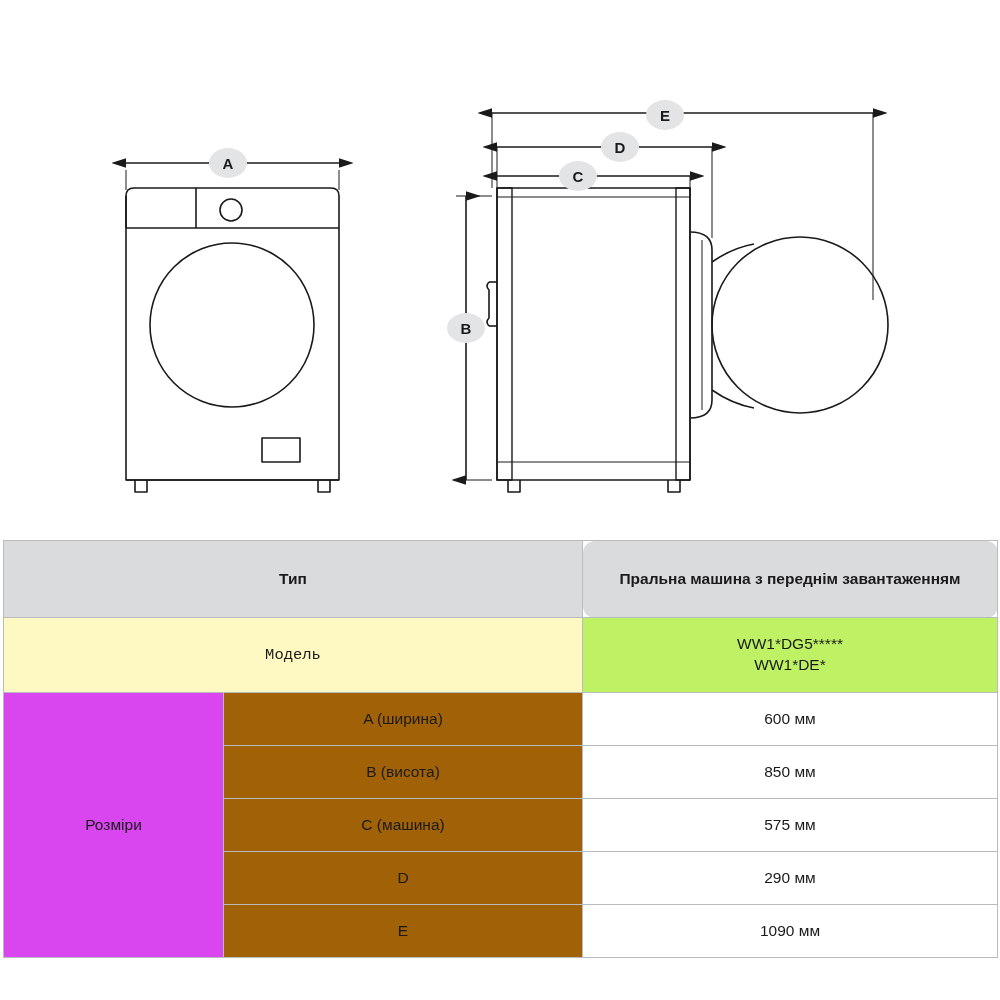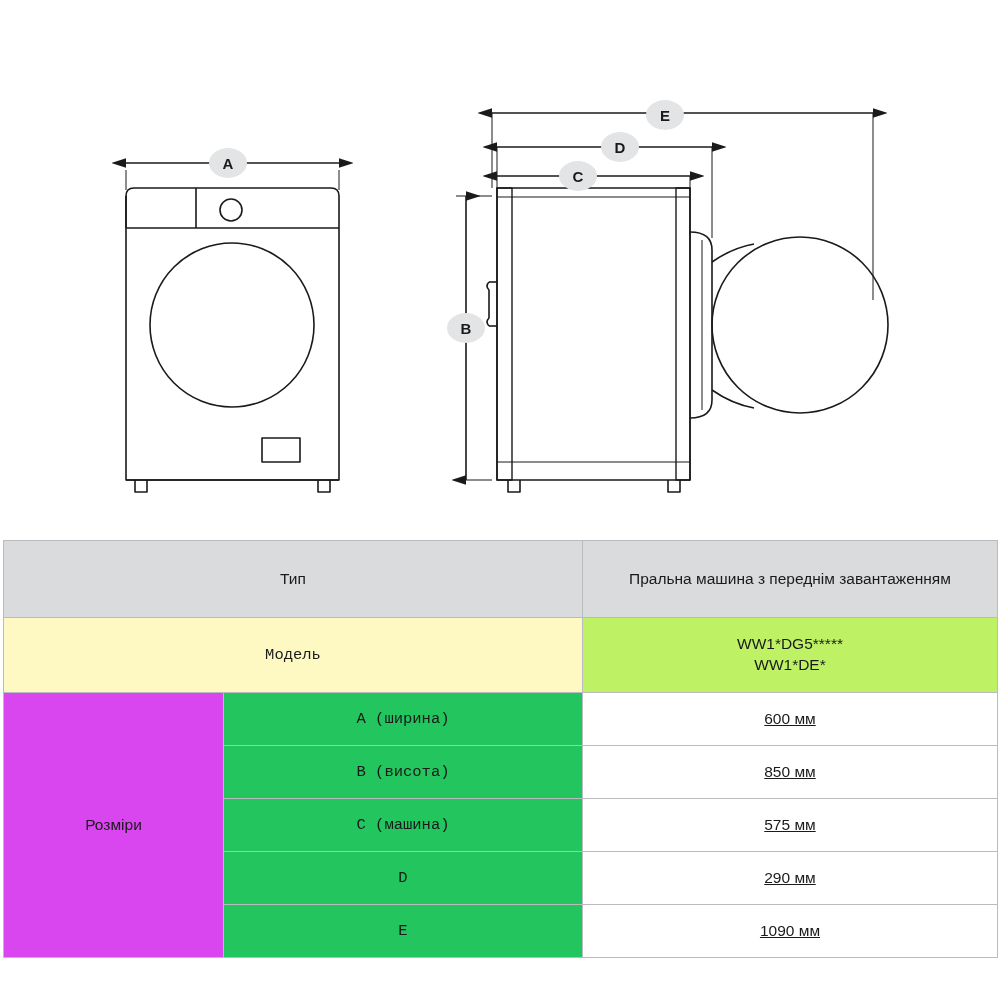"Тип" .c-type-head { font-weight: normal -> bold }
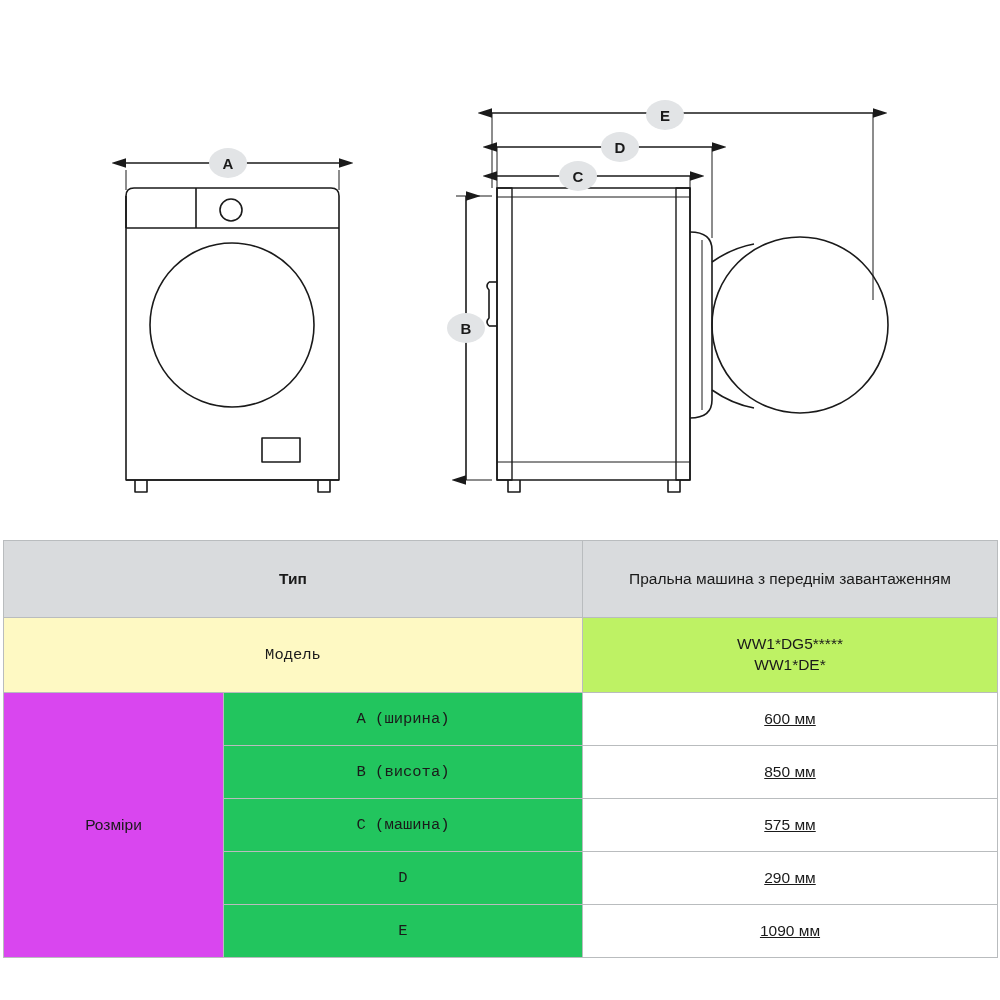"Пральна машина з переднім завантаженням" .c-type-val { border-radius: none -> 12px; font-weight: normal -> bold }
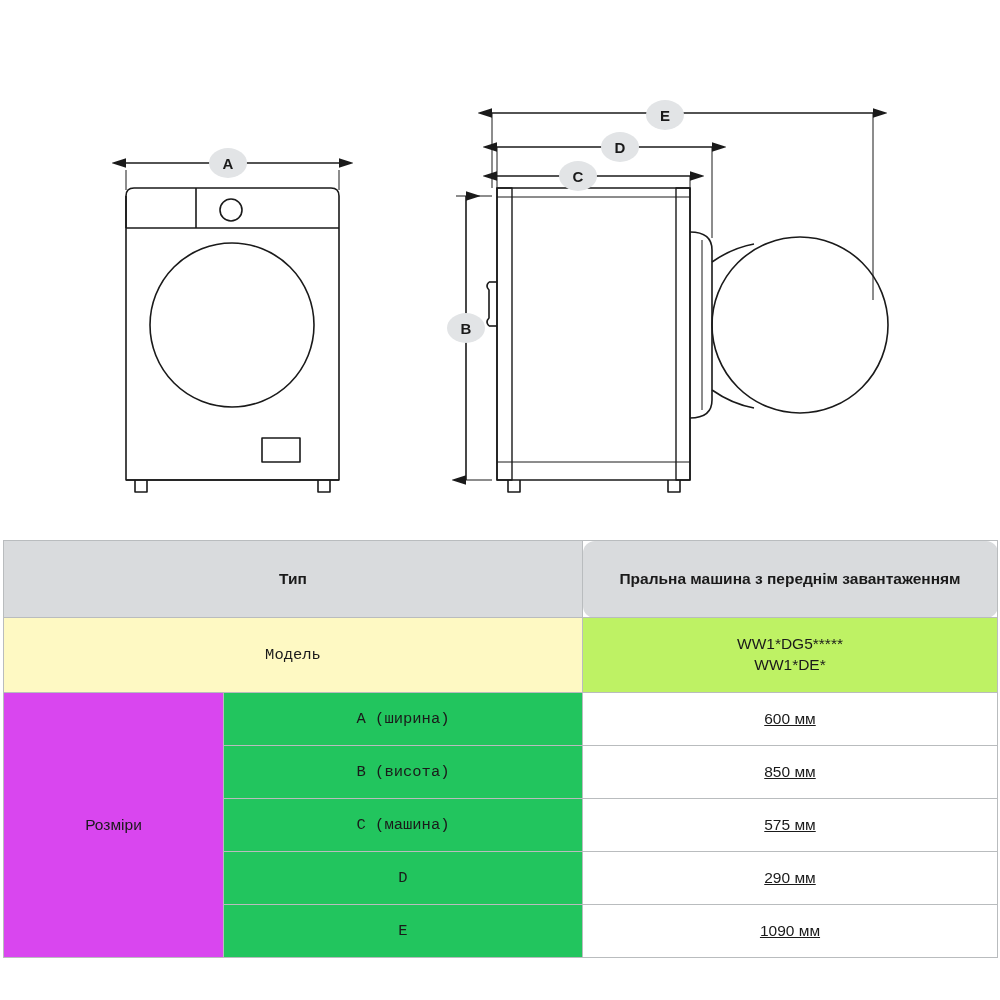"A (ширина)" .c-sub { background: #22c55e -> #a16207; font-family: Liberation Mono, monospace -> none }
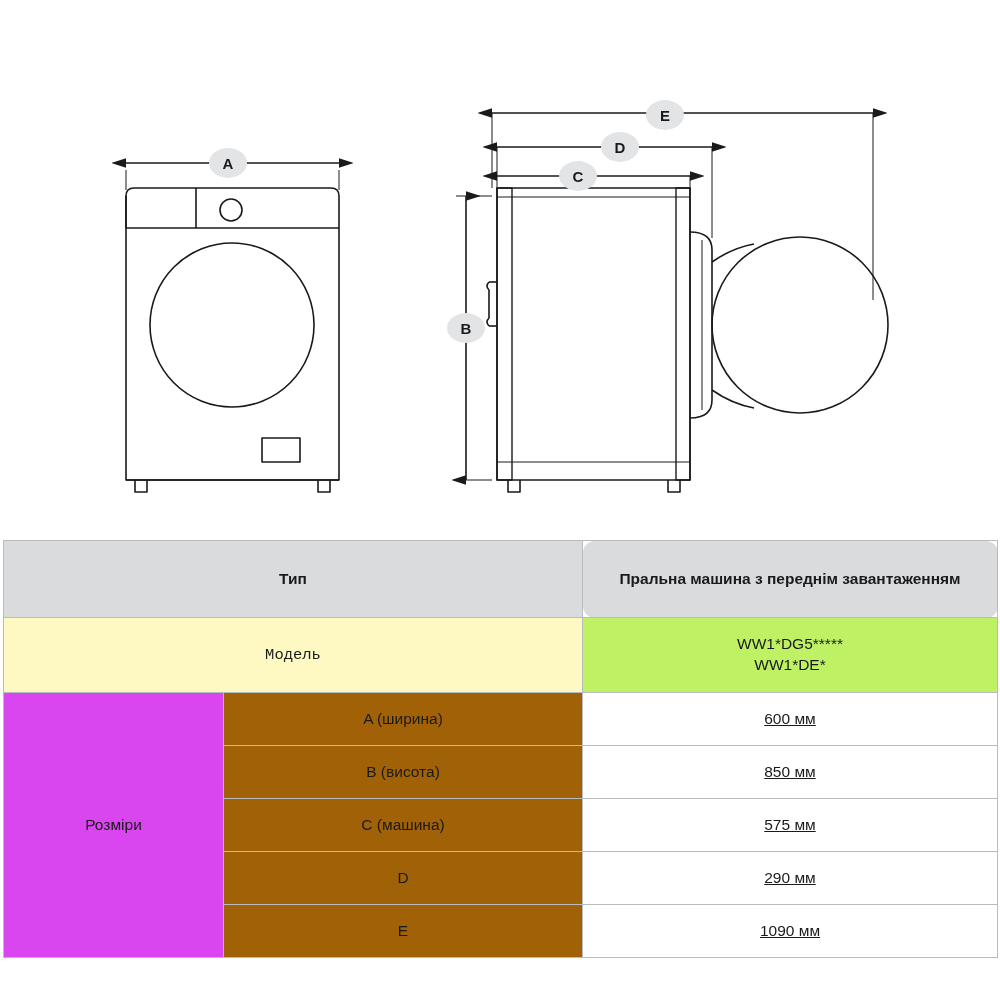"600 мм" .nowrap { text-decoration: underline -> none }
